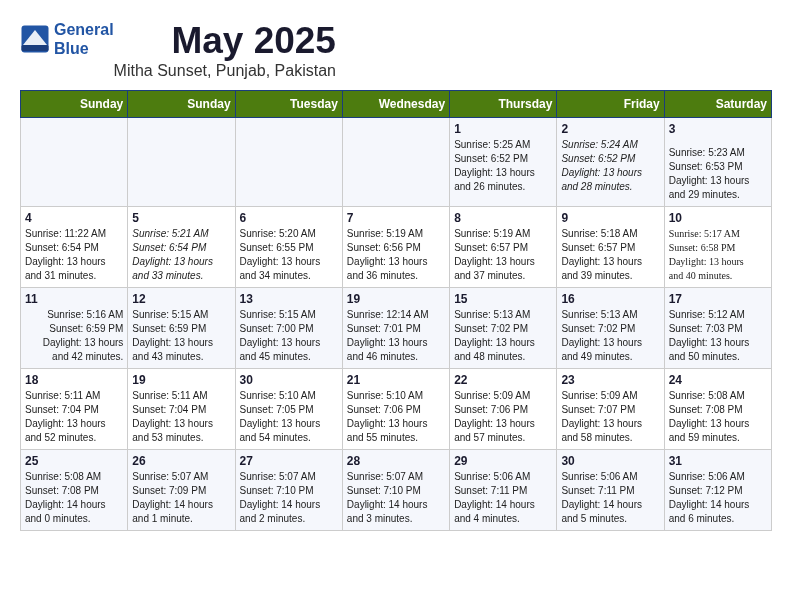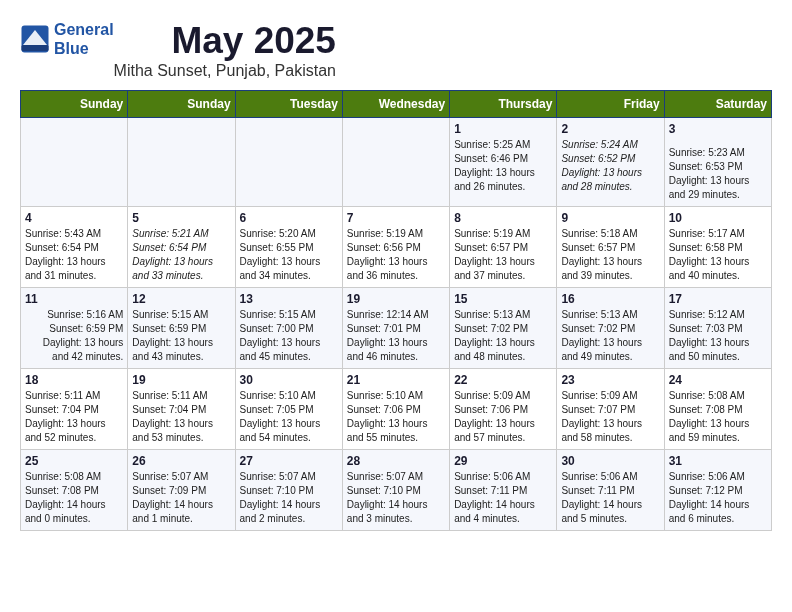"Sunrise: 5:25 AM" div.day-info { text: 6:46 -> 6:52 }
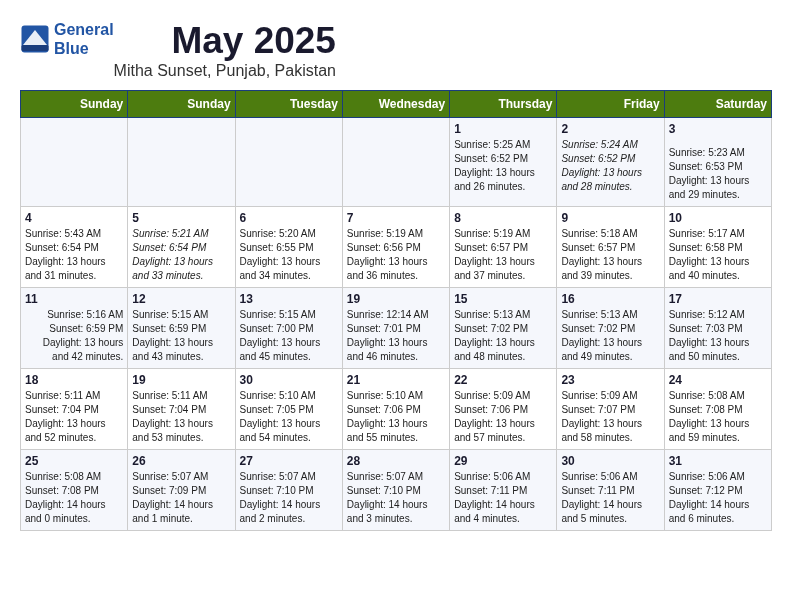"Sunrise: 5:43 AM" div.day-info { text: 5:43 -> 11:22 }
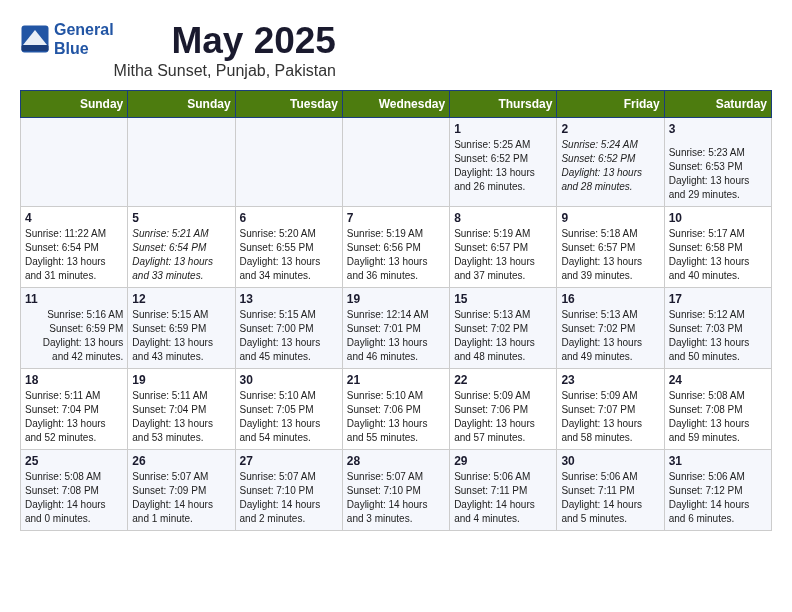"Sunrise: 5:17 AM" div.day-info { font-family: none -> Liberation Serif, serif }
